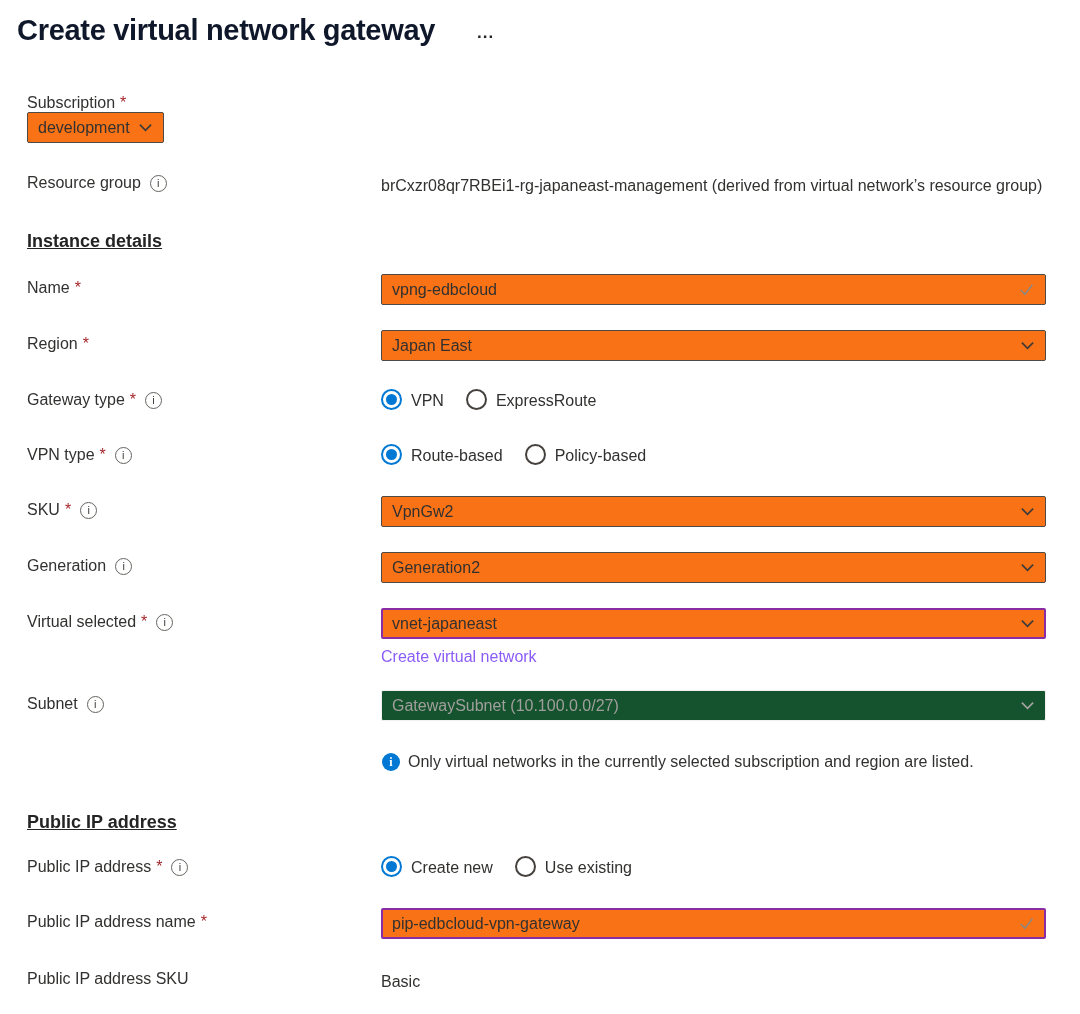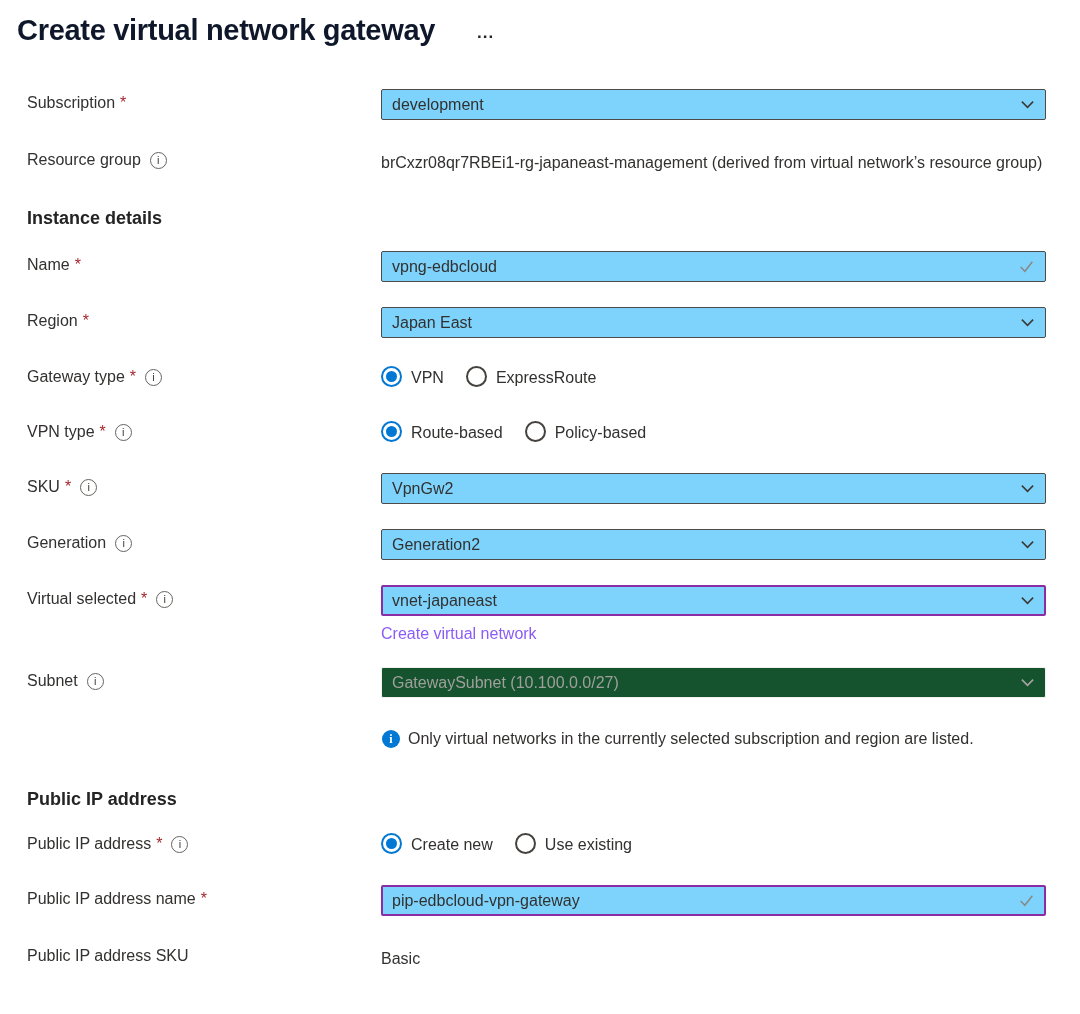"Subscription" .sub-row { flex-direction: none -> column }
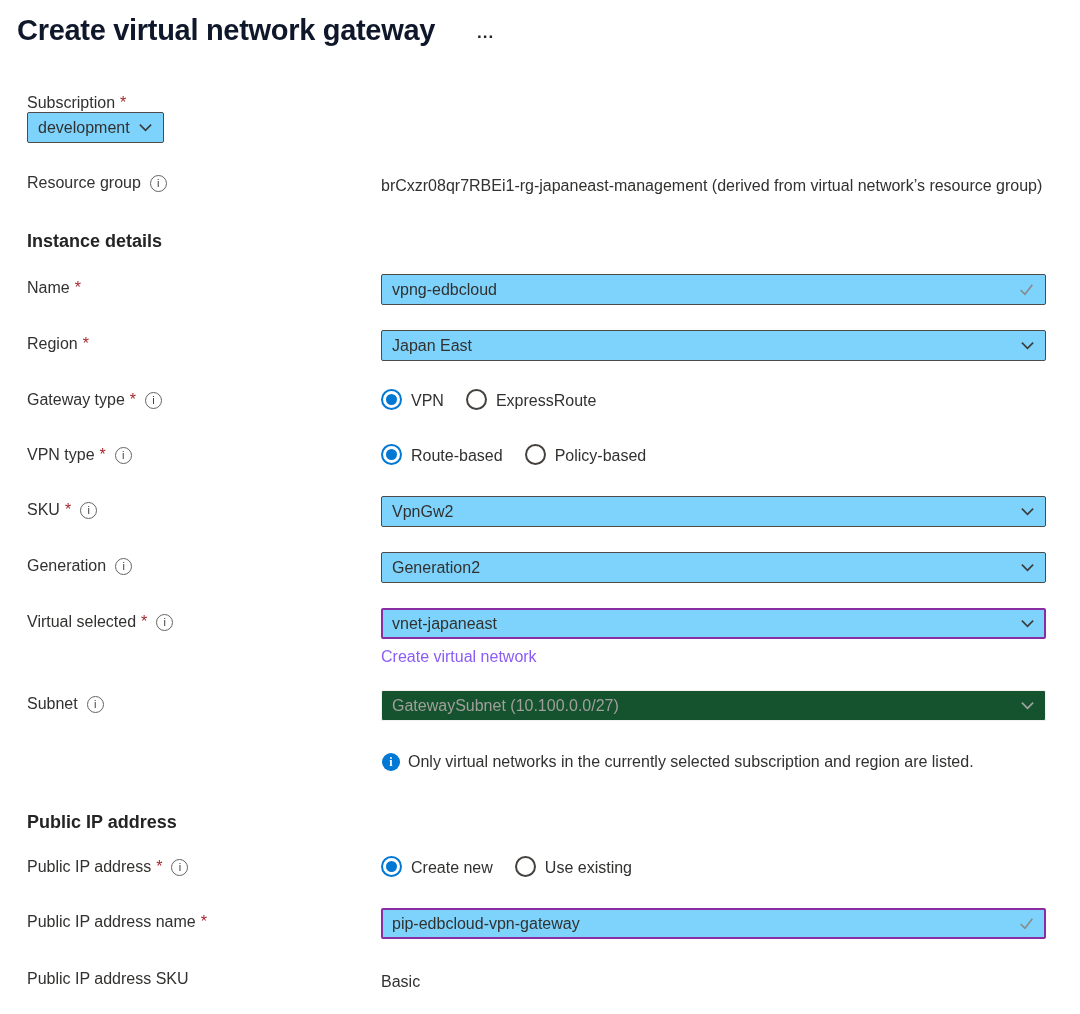"development" .field { background: #7dd3fc -> #f97316 }
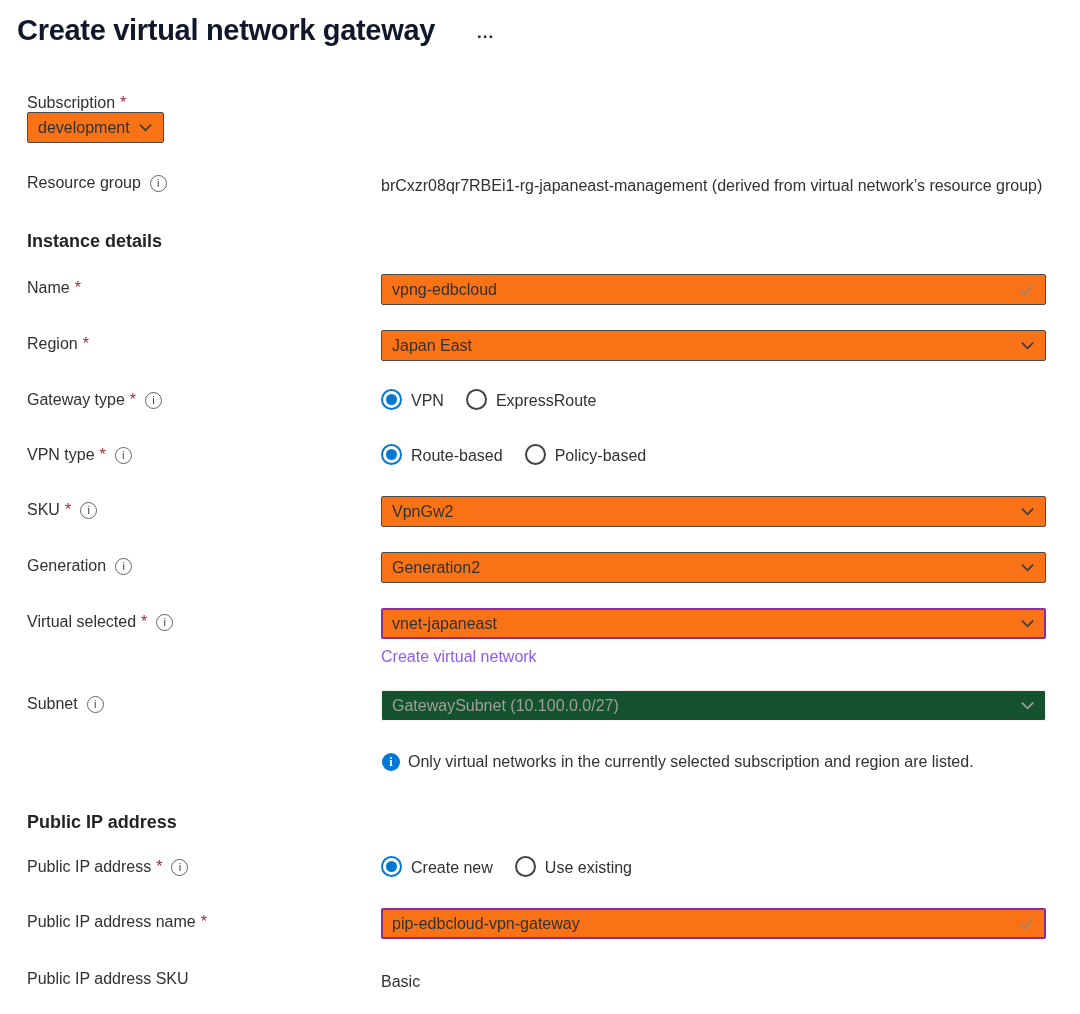"Instance details" .section-h { text-decoration: none -> underline }
